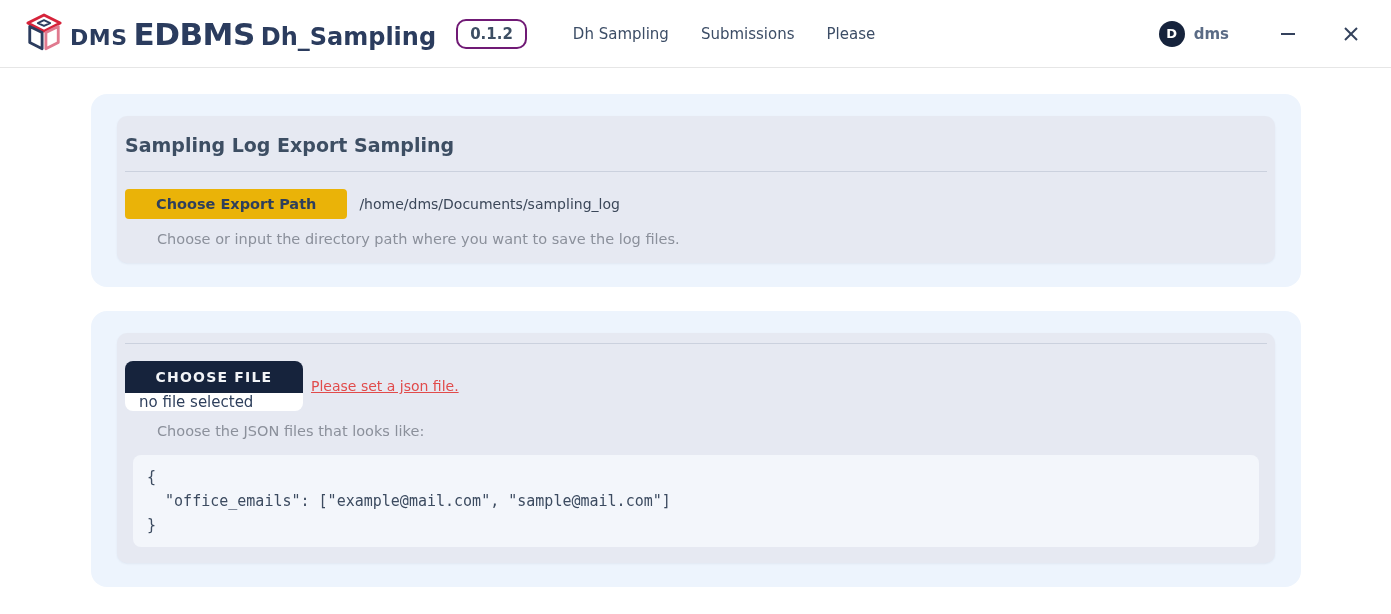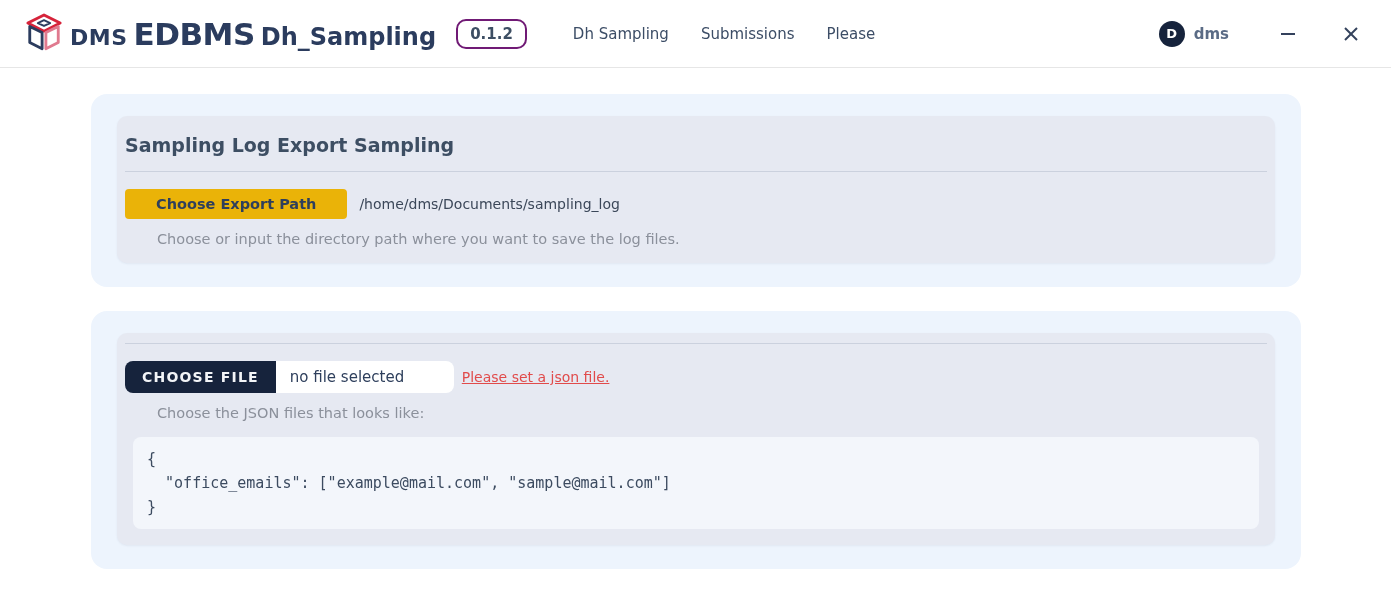"CHOOSE FILE" .file-input { flex-direction: none -> column }
